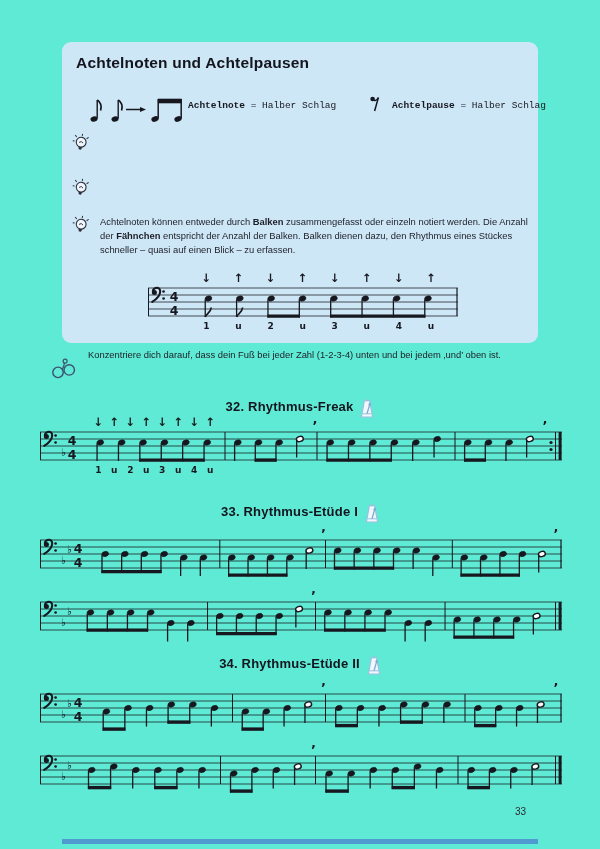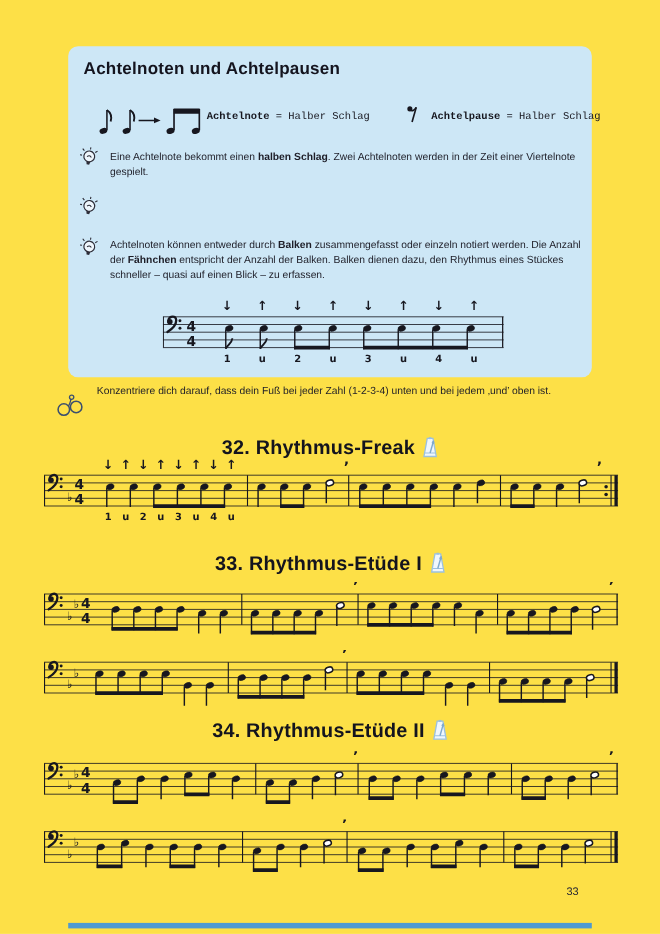"Achtelnoten und Achtelpausen" .page { background: #fde047 -> #5eead4 }
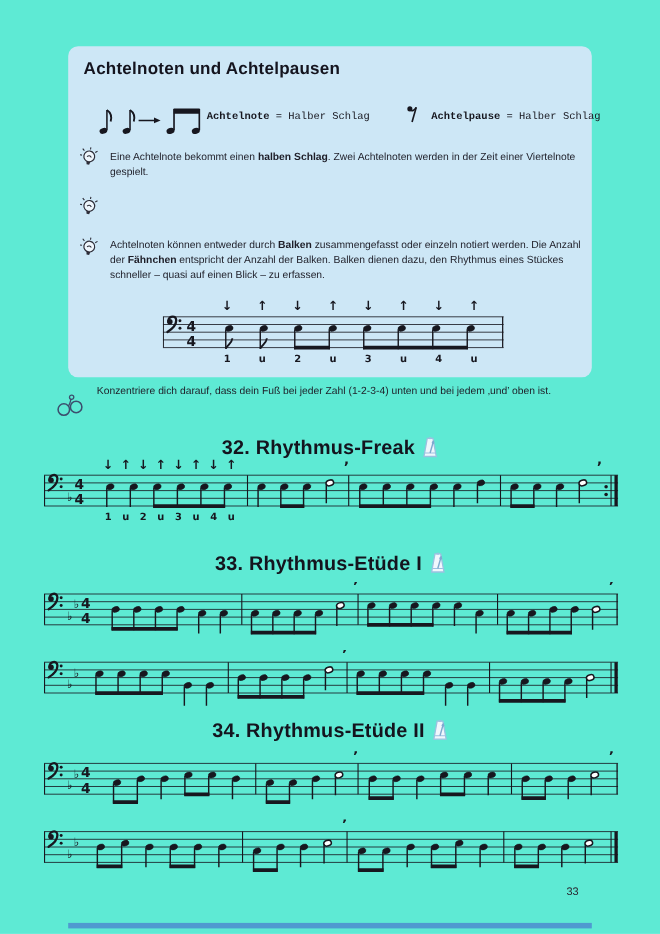"Eine Achtelnote bekommt einen halben" div.abs { html: <div><span>Eine Achtelnote bekommt einen </span><span>halben Schlag</span><span>. Zwei Achtelnoten werden in der Zeit einer Viertelnote gespielt.</span></div> -> none }
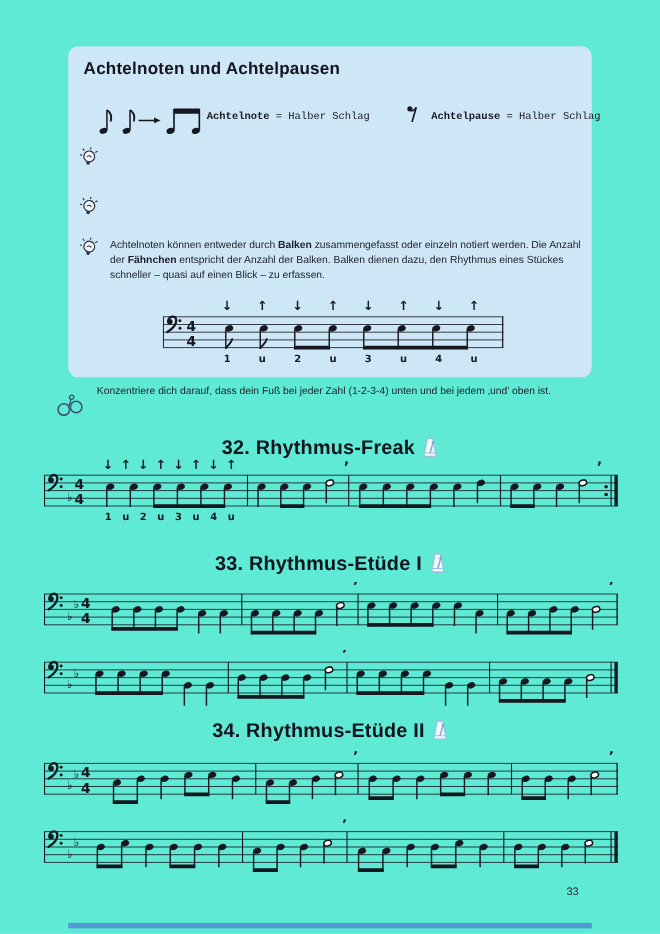"32. Rhythmus-Freak" .ex-title { font-size: 18px -> 13px }
